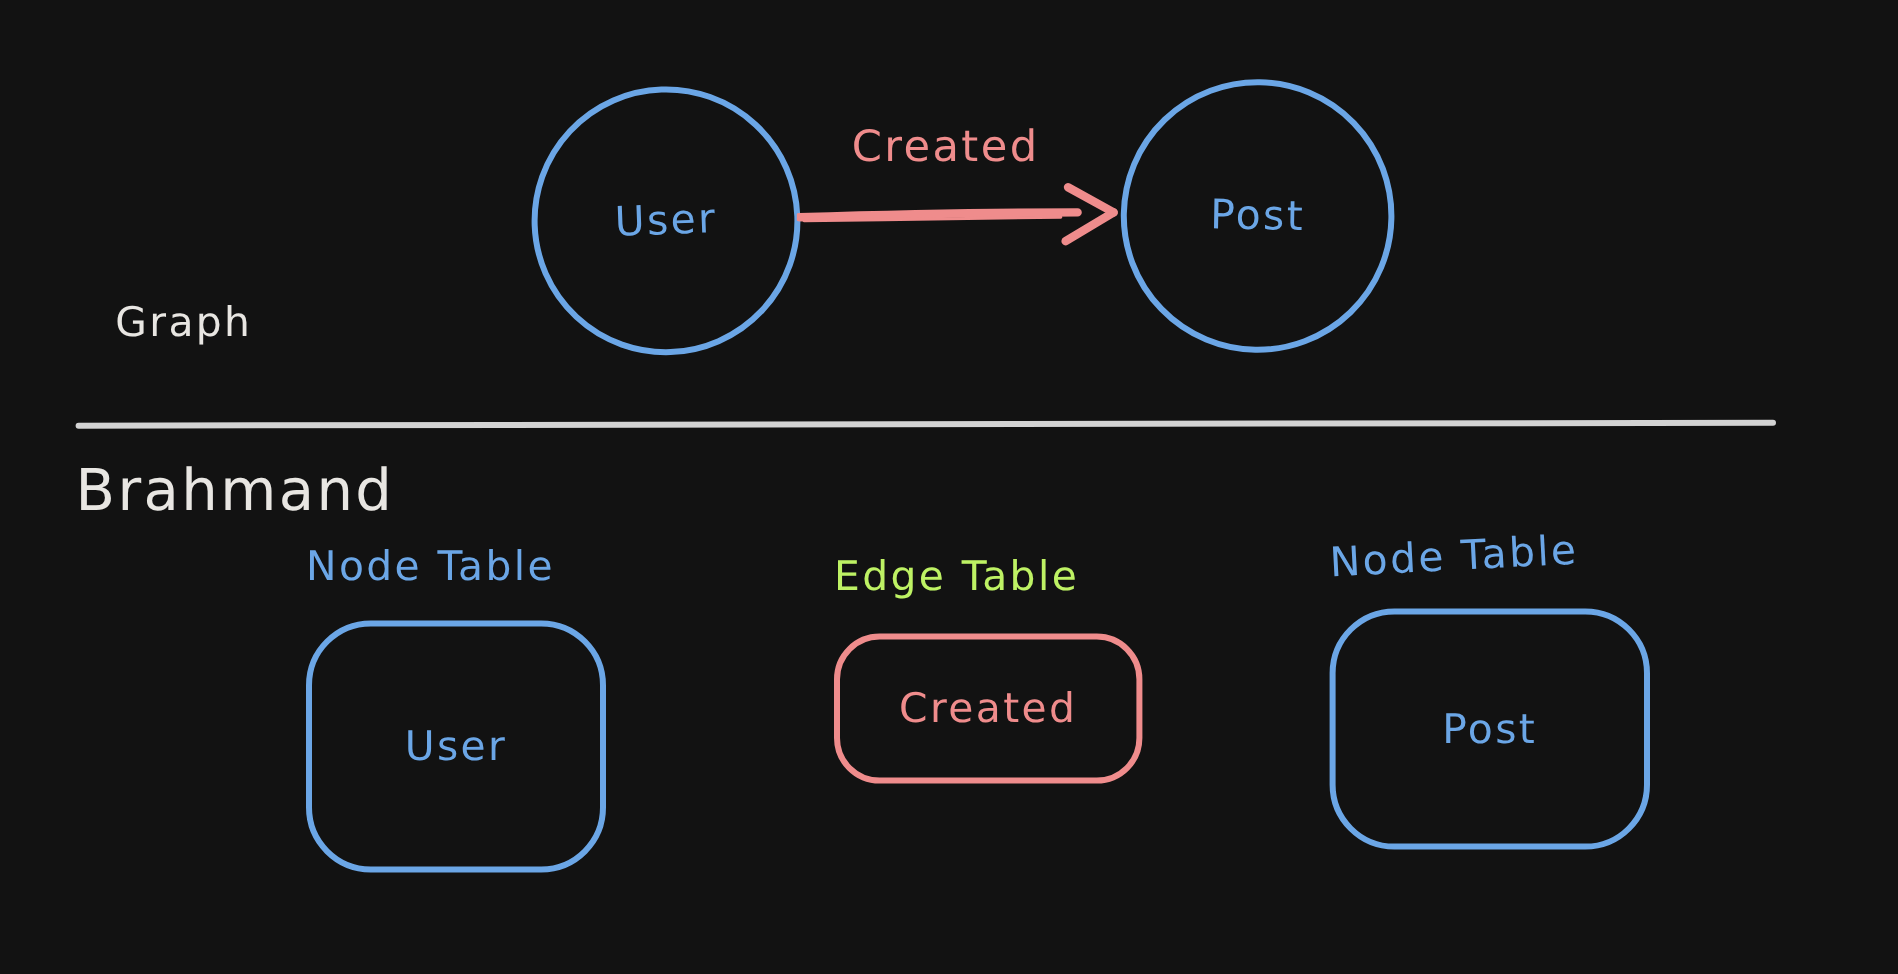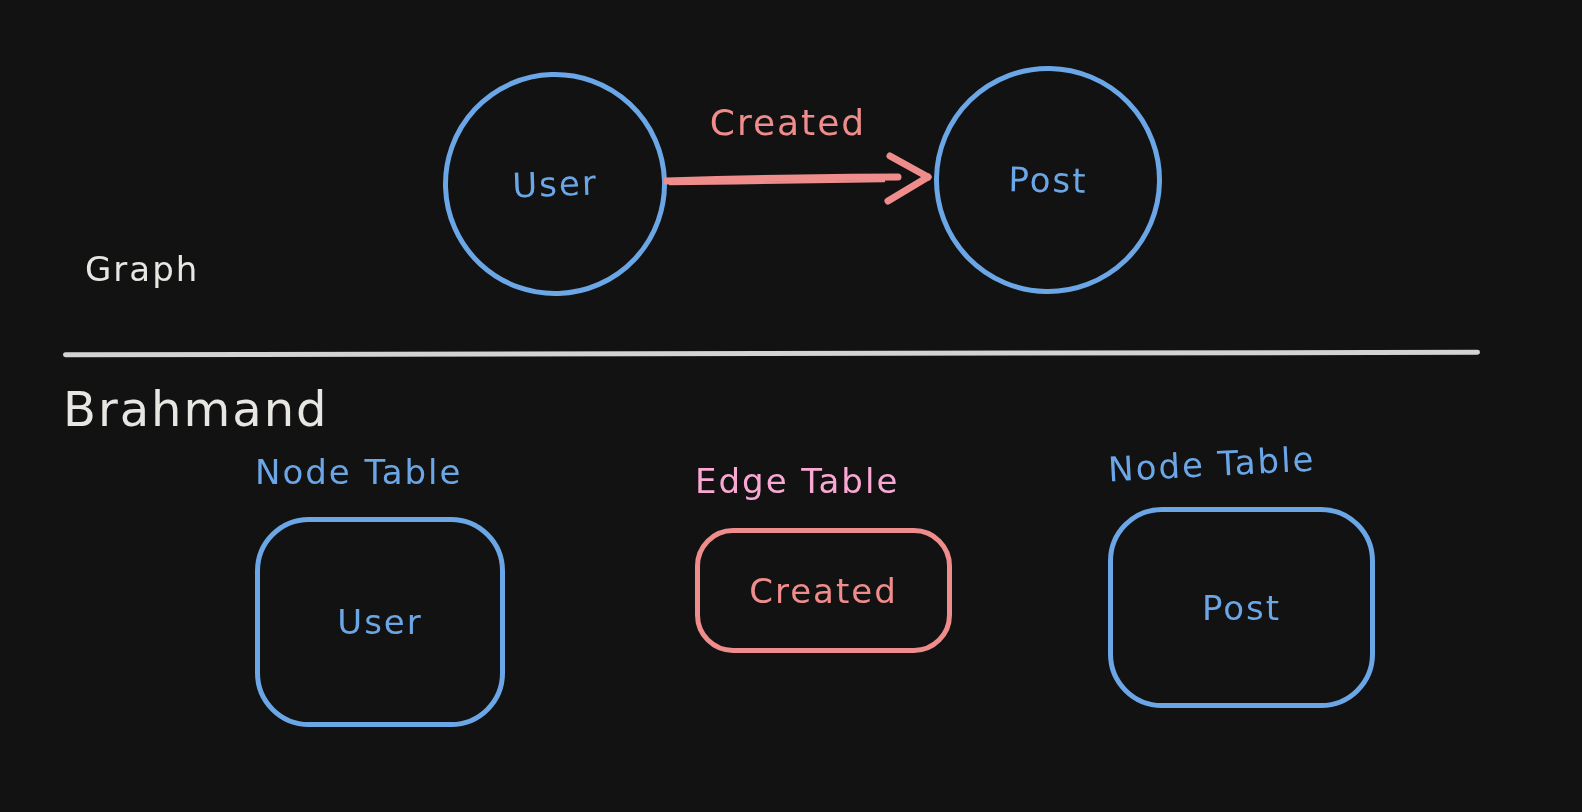"Graph" .graph-label { left: 85px -> 96px }
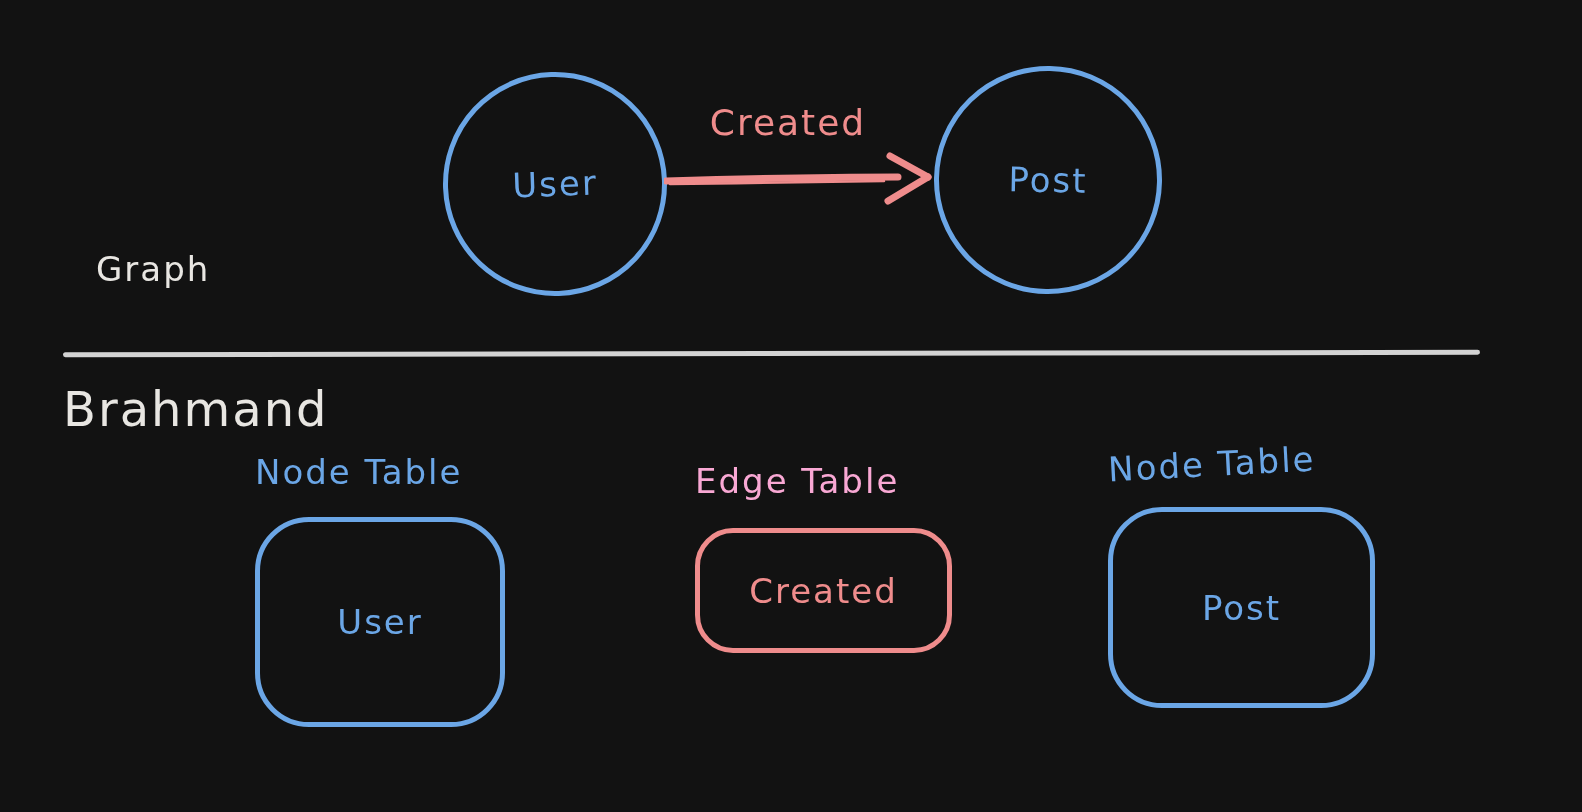"Edge Table" .salmon-text { color: #f9a8d4 -> #bef264 }
